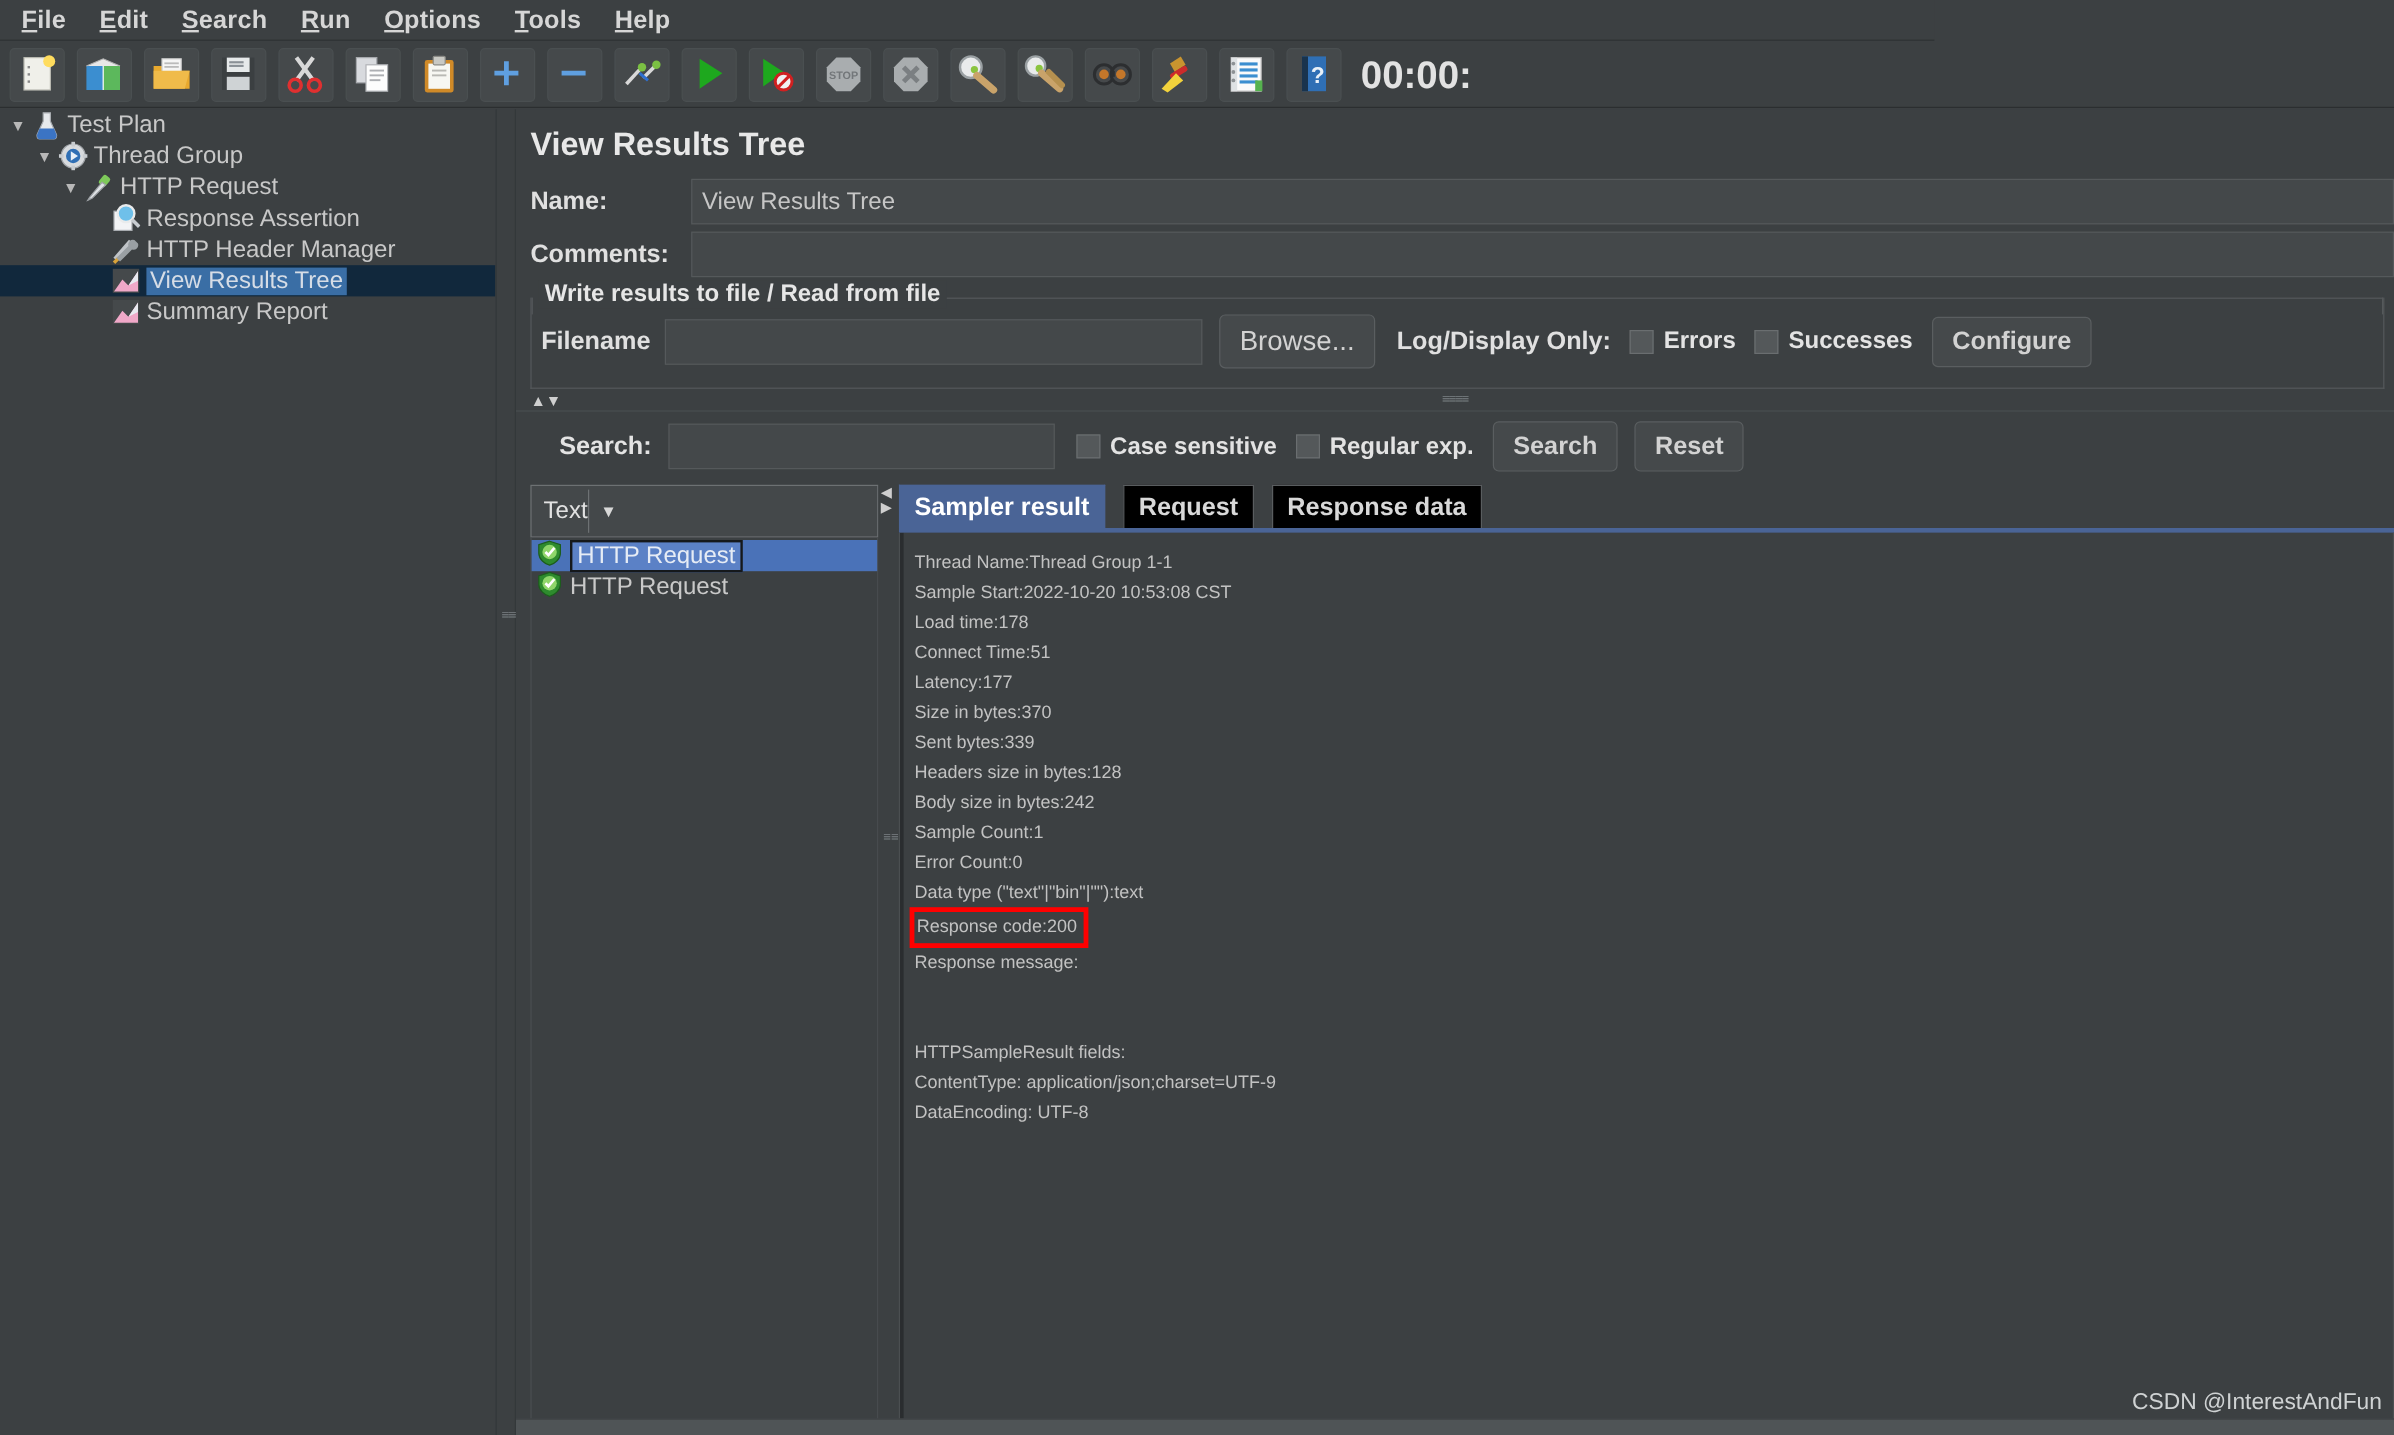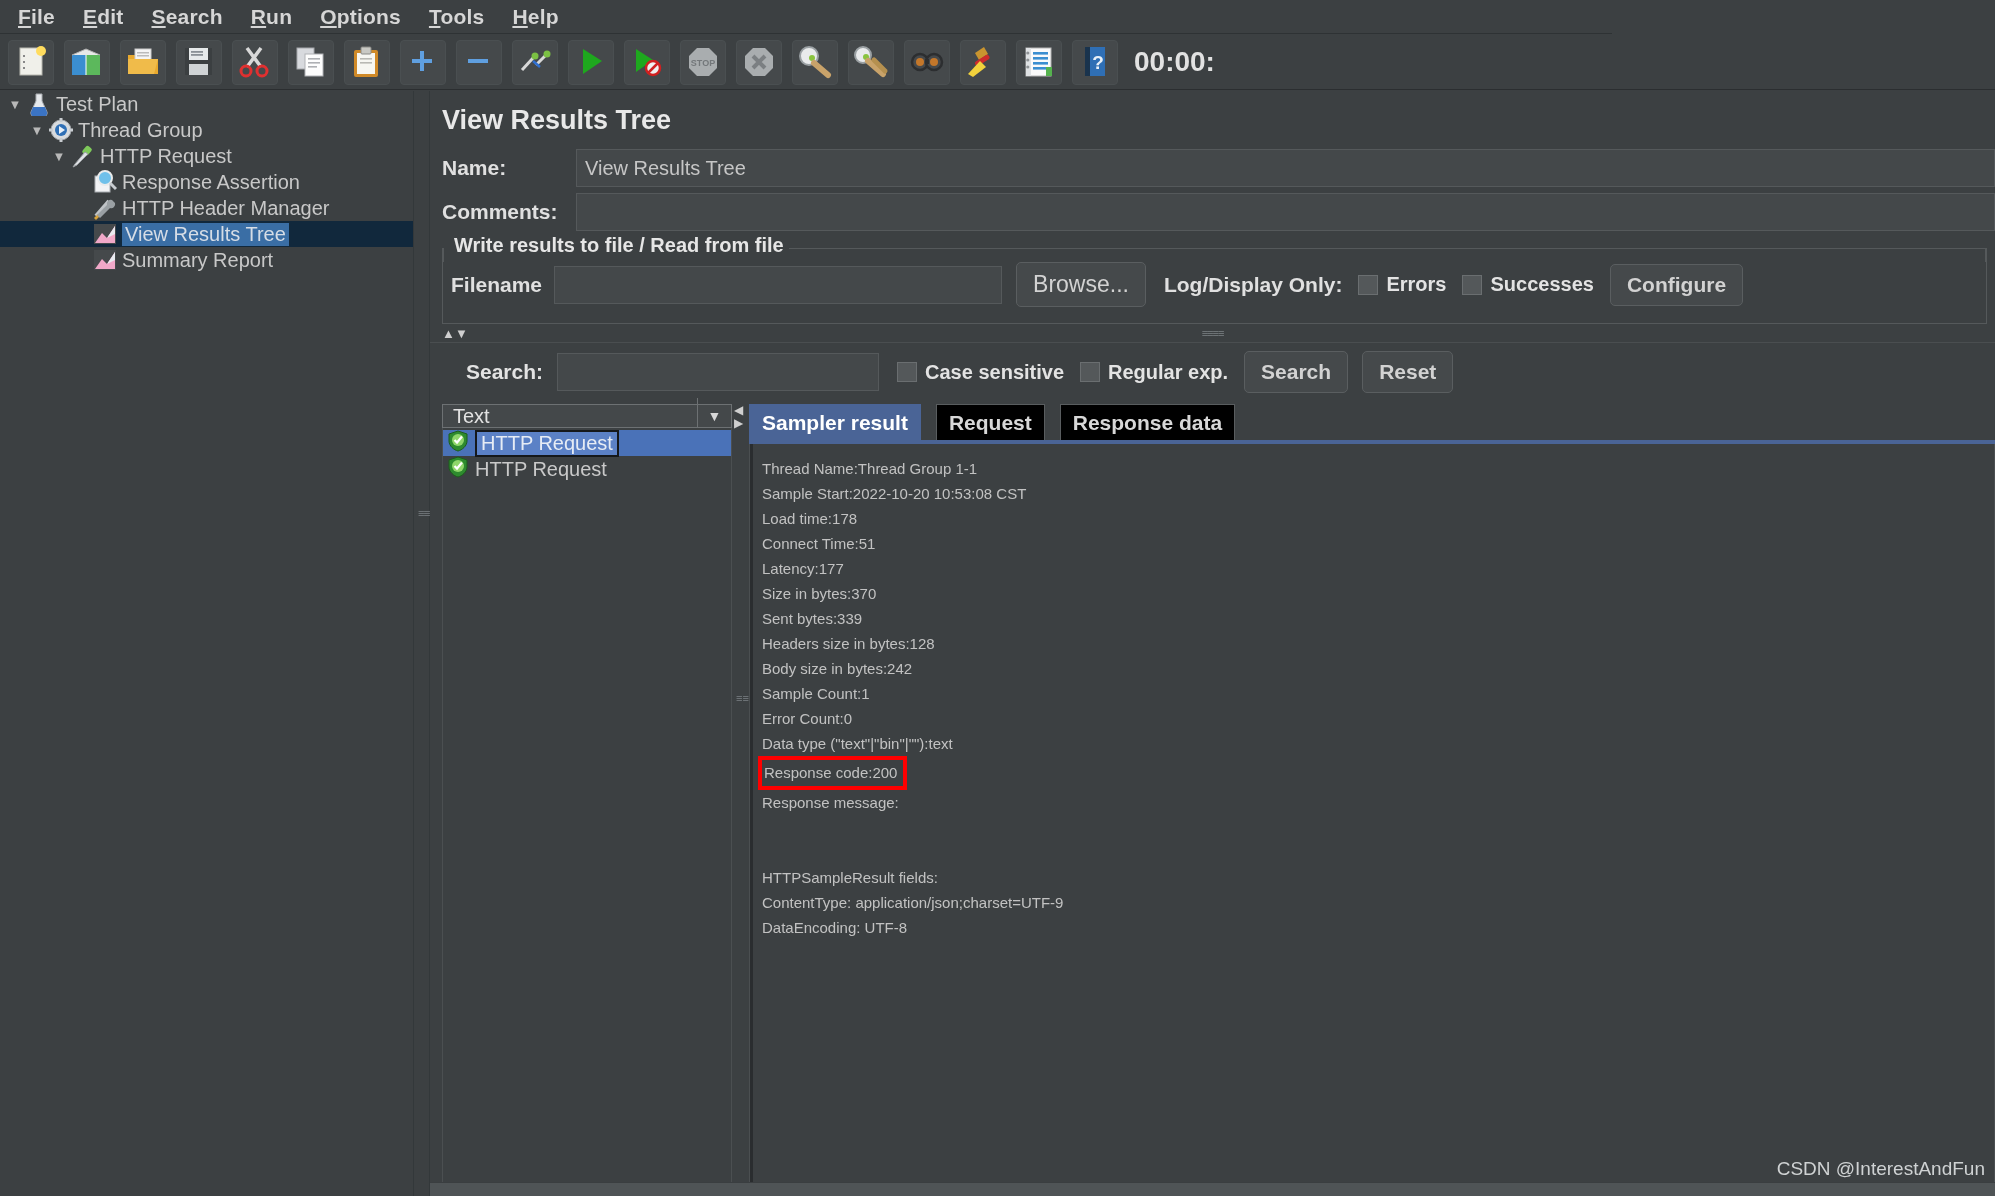"00:00:" .timer { font-size: 28px -> 32px }
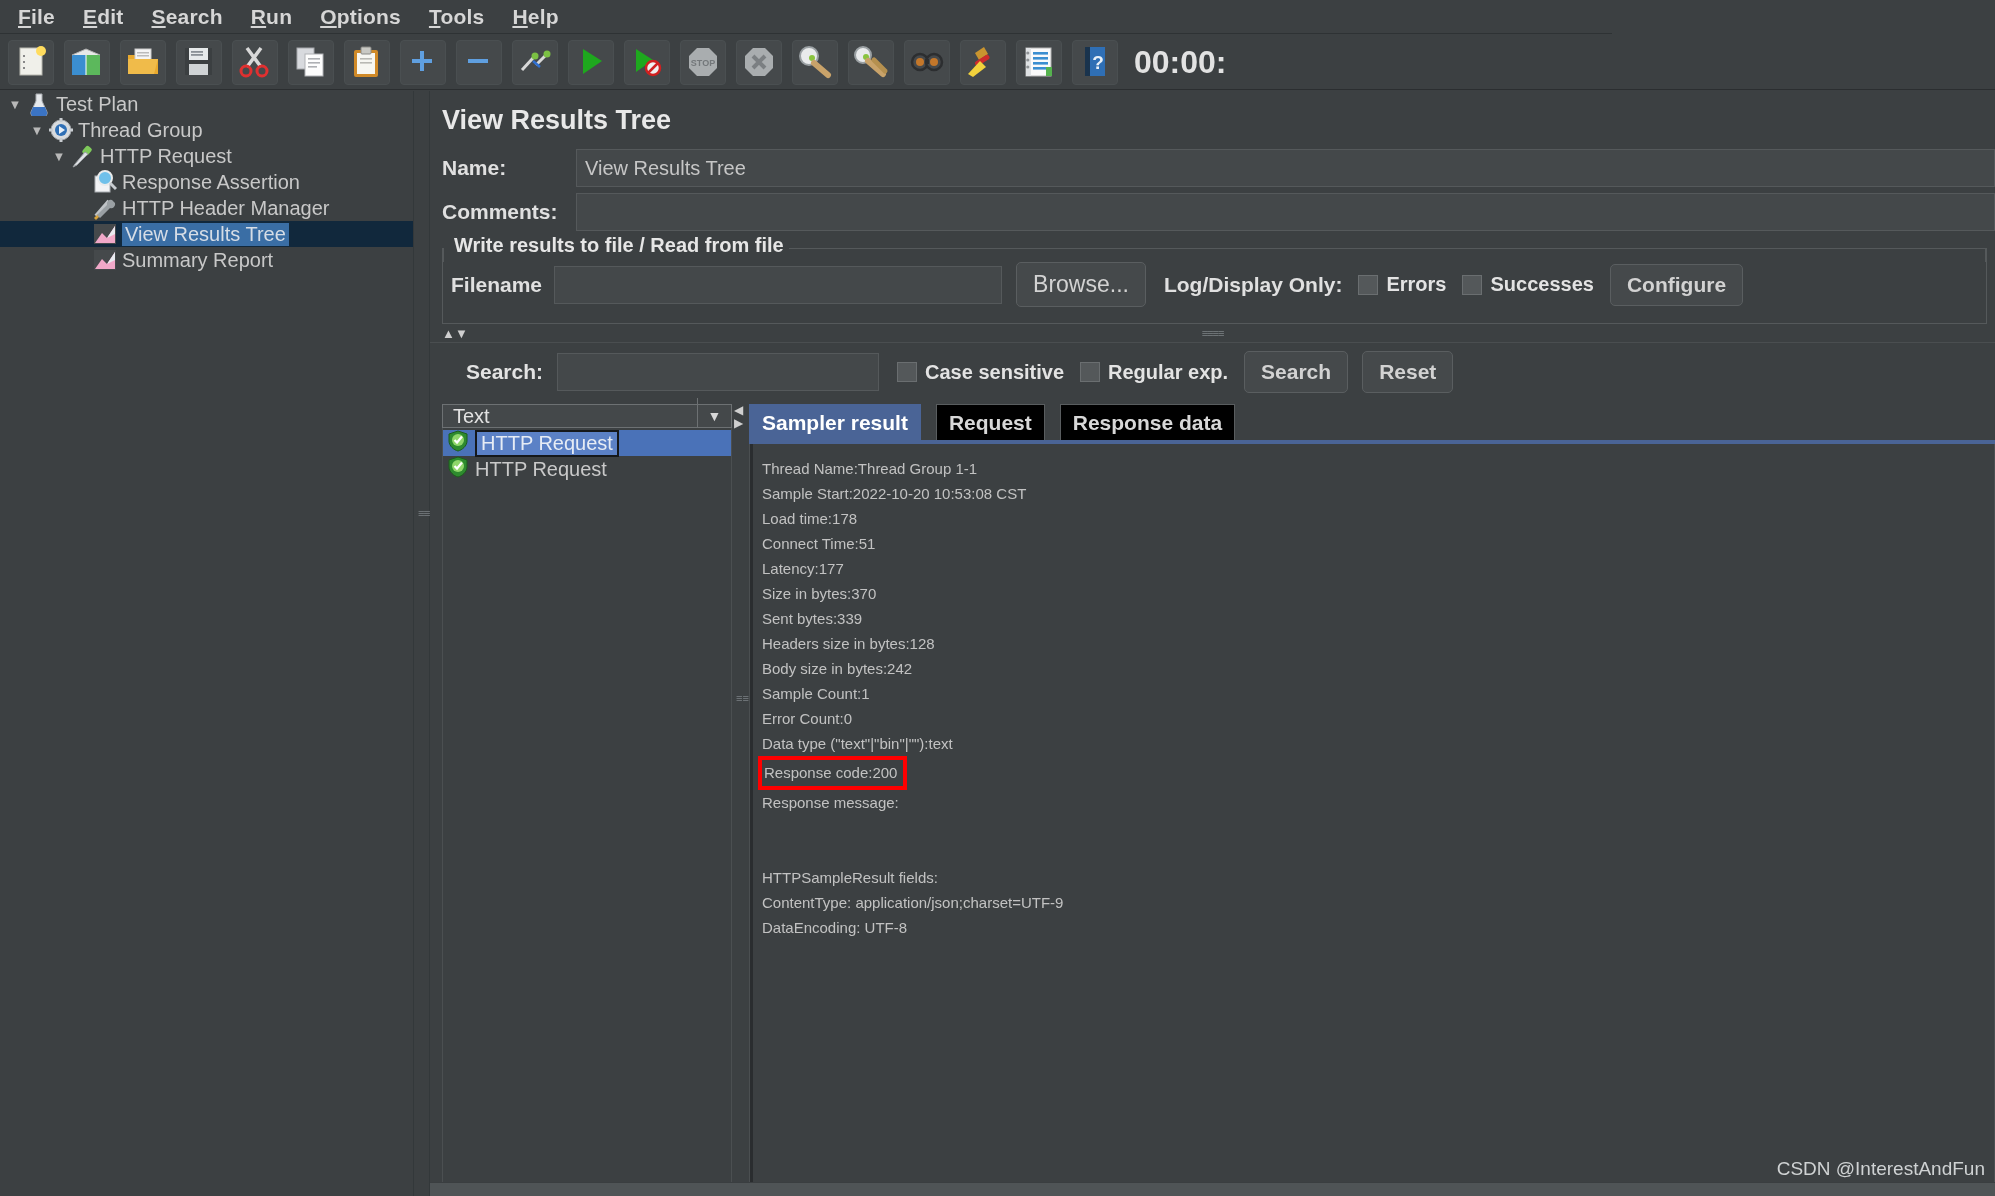"Text" .combo { height: 24px -> 44px; justify-content: space-between -> none }
